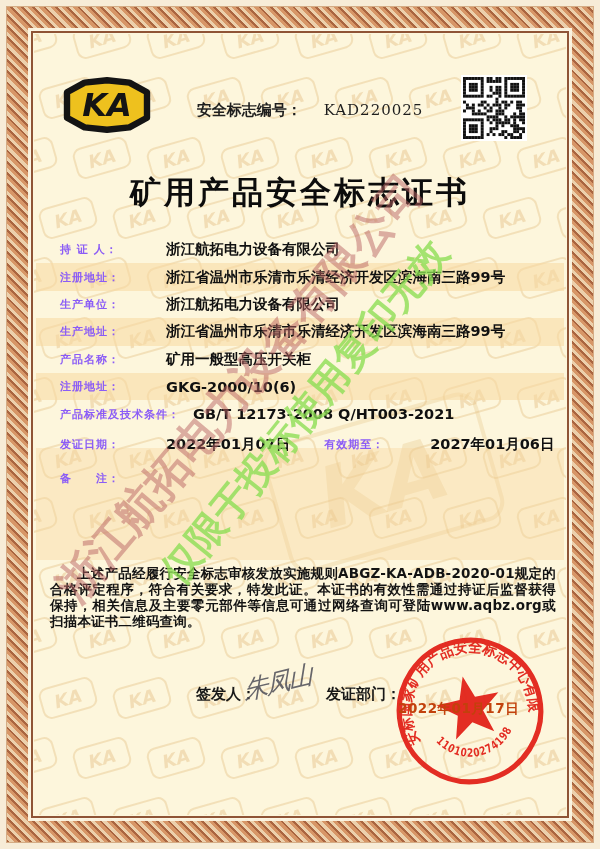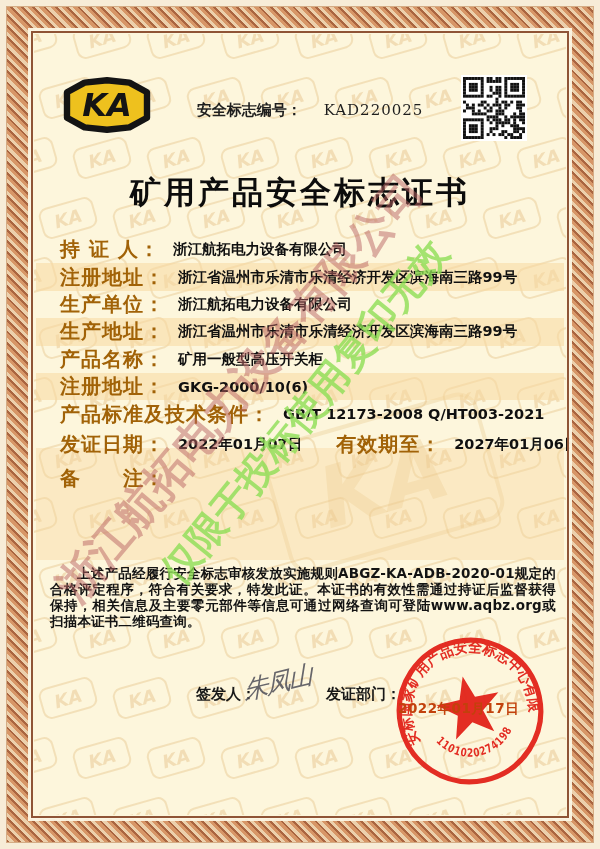"持 证 人：" .f-label { color: #a16207 -> #8b5cf6; font-size: 20px -> 11px }
